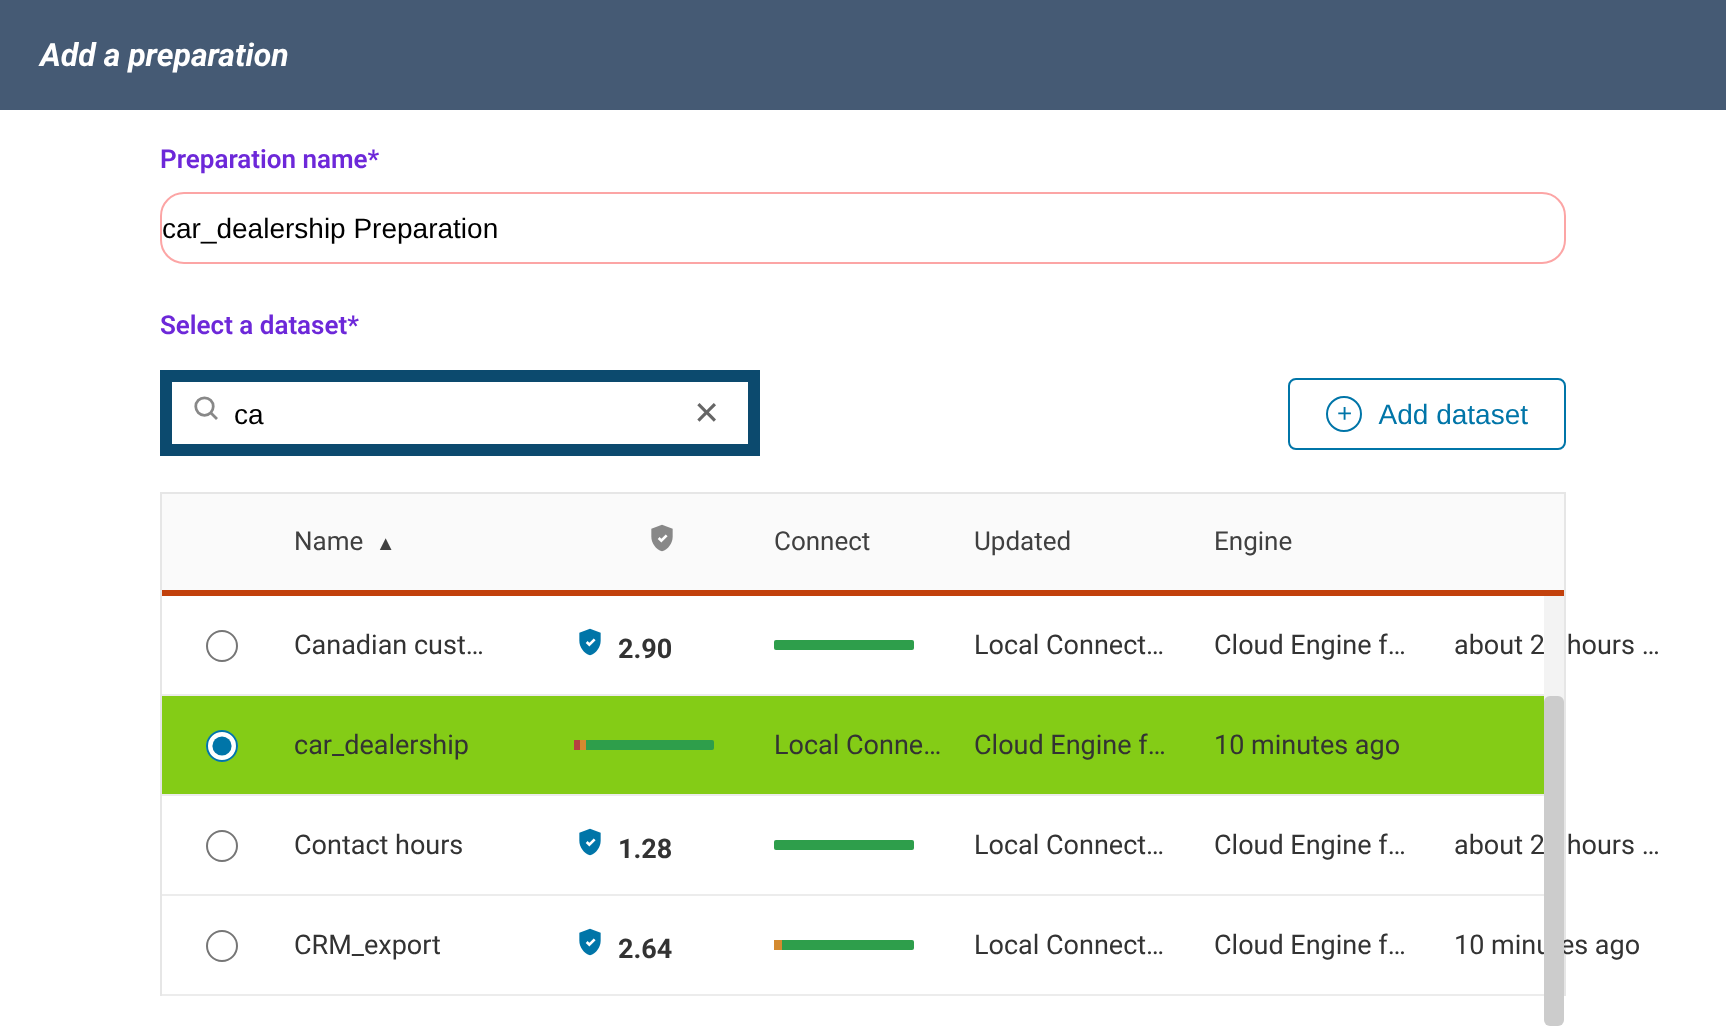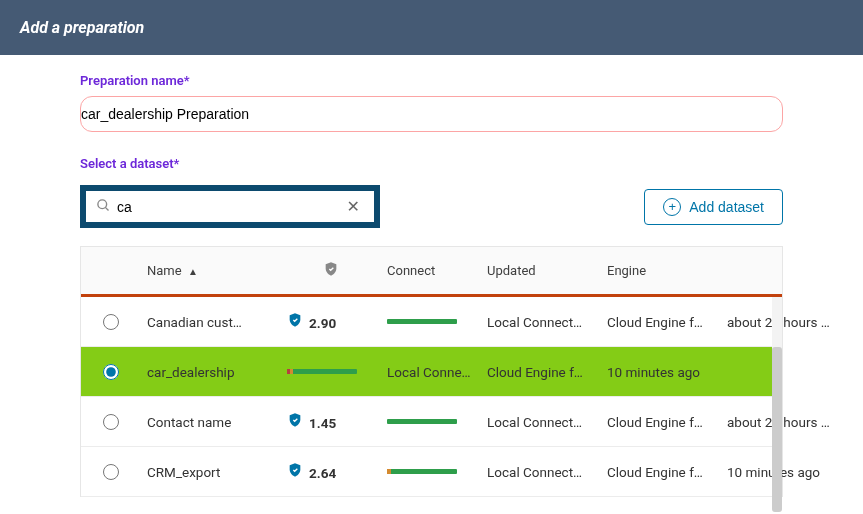"Contact name" div.cell { text: name -> hours }
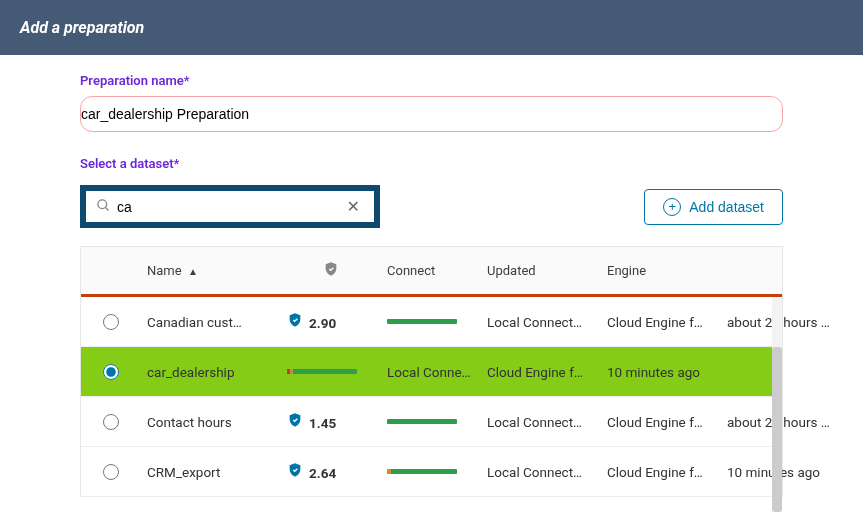"1.45" span { text: 1.45 -> 1.28 }
